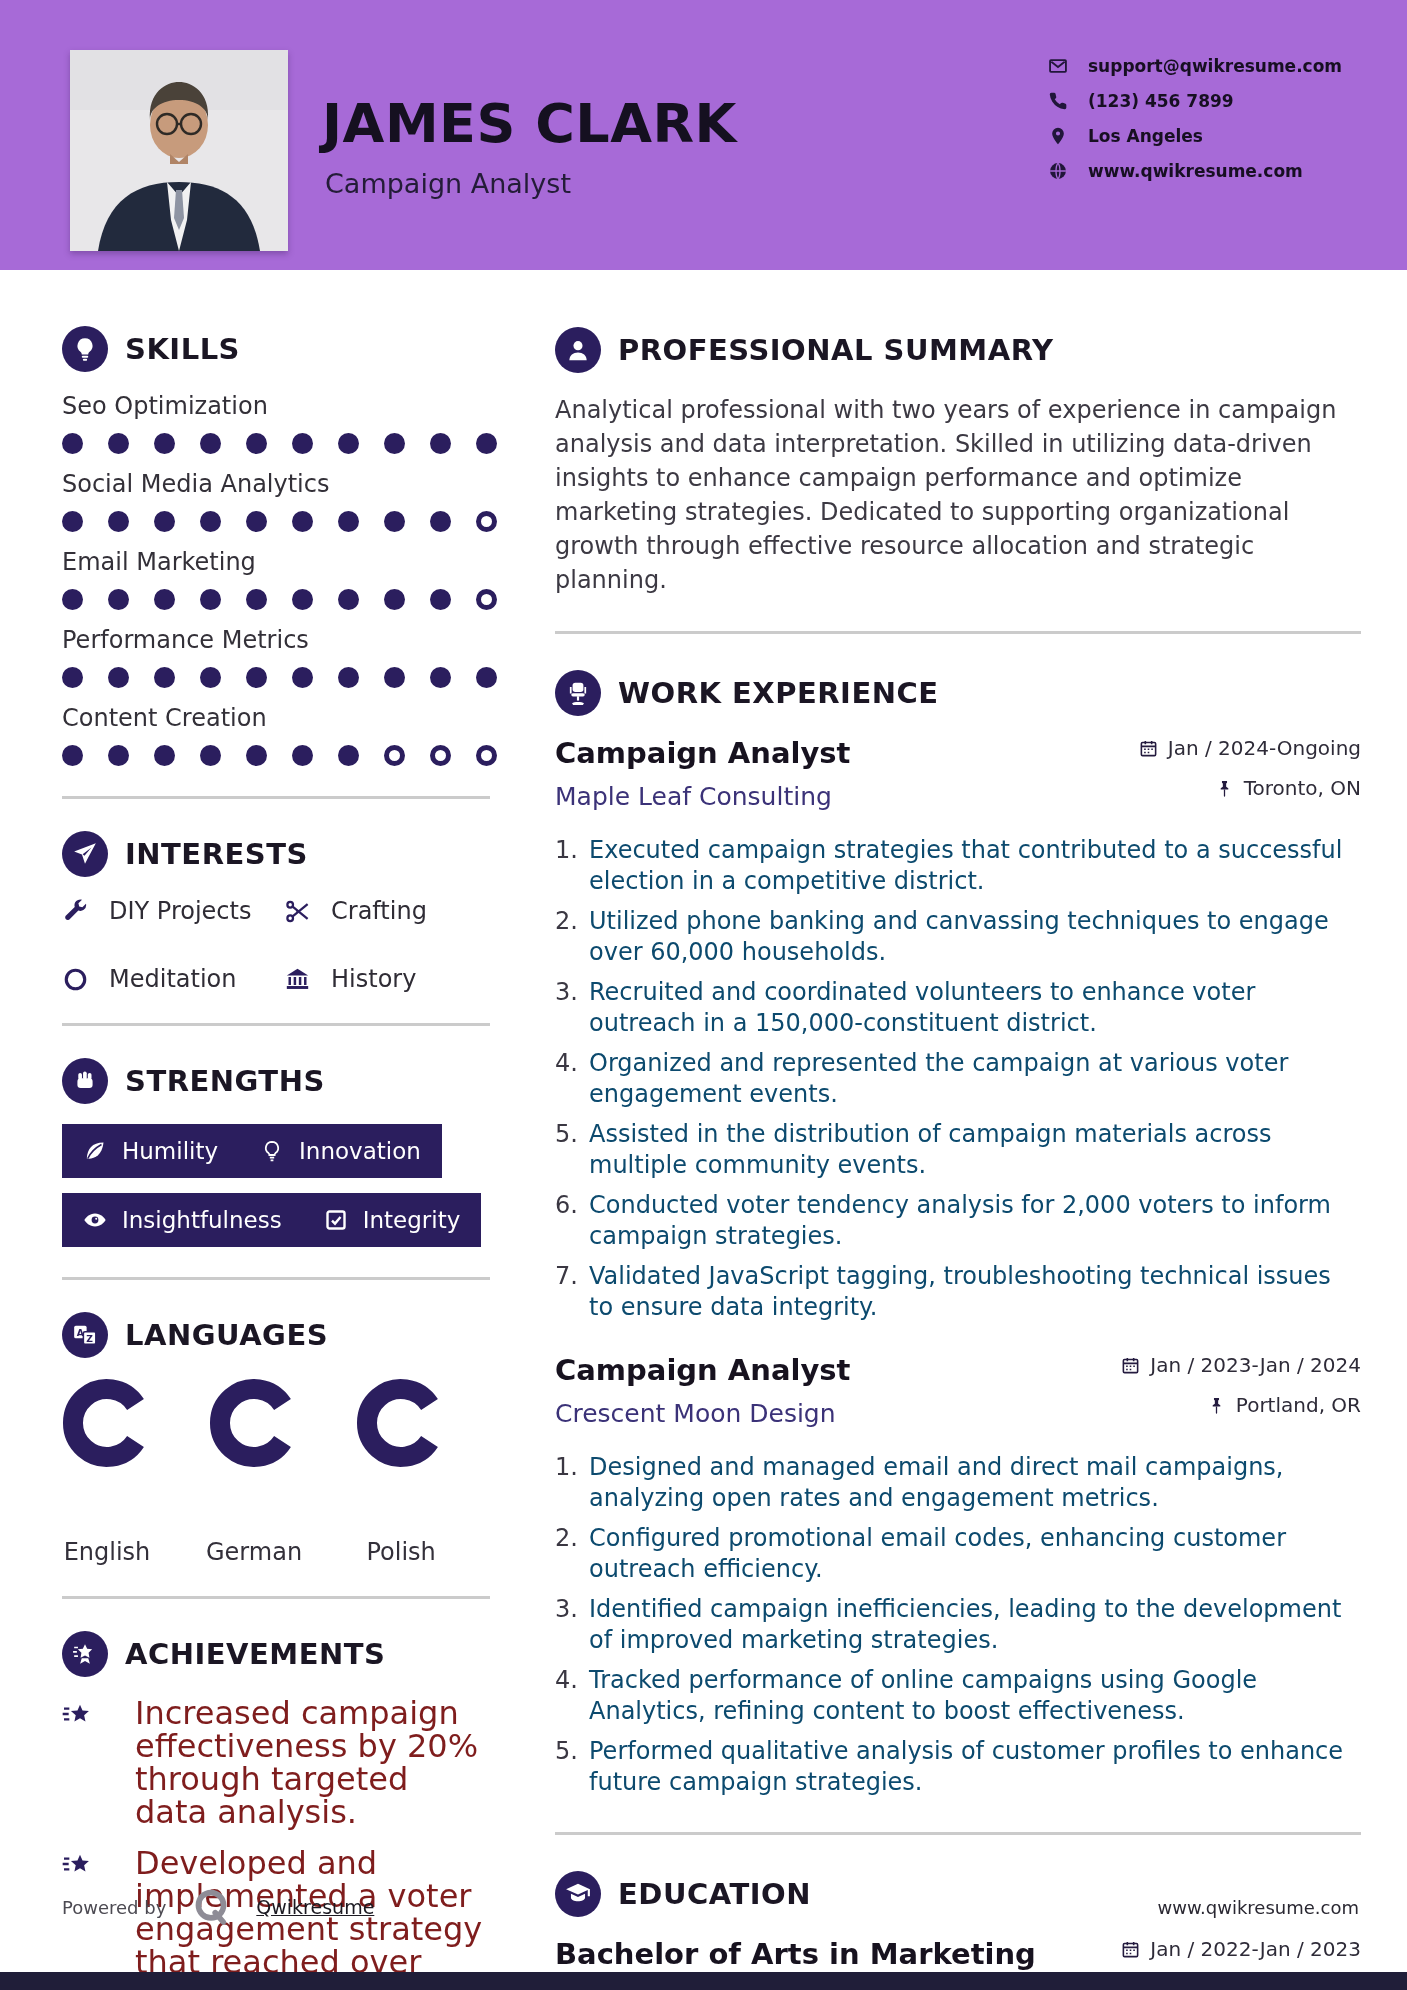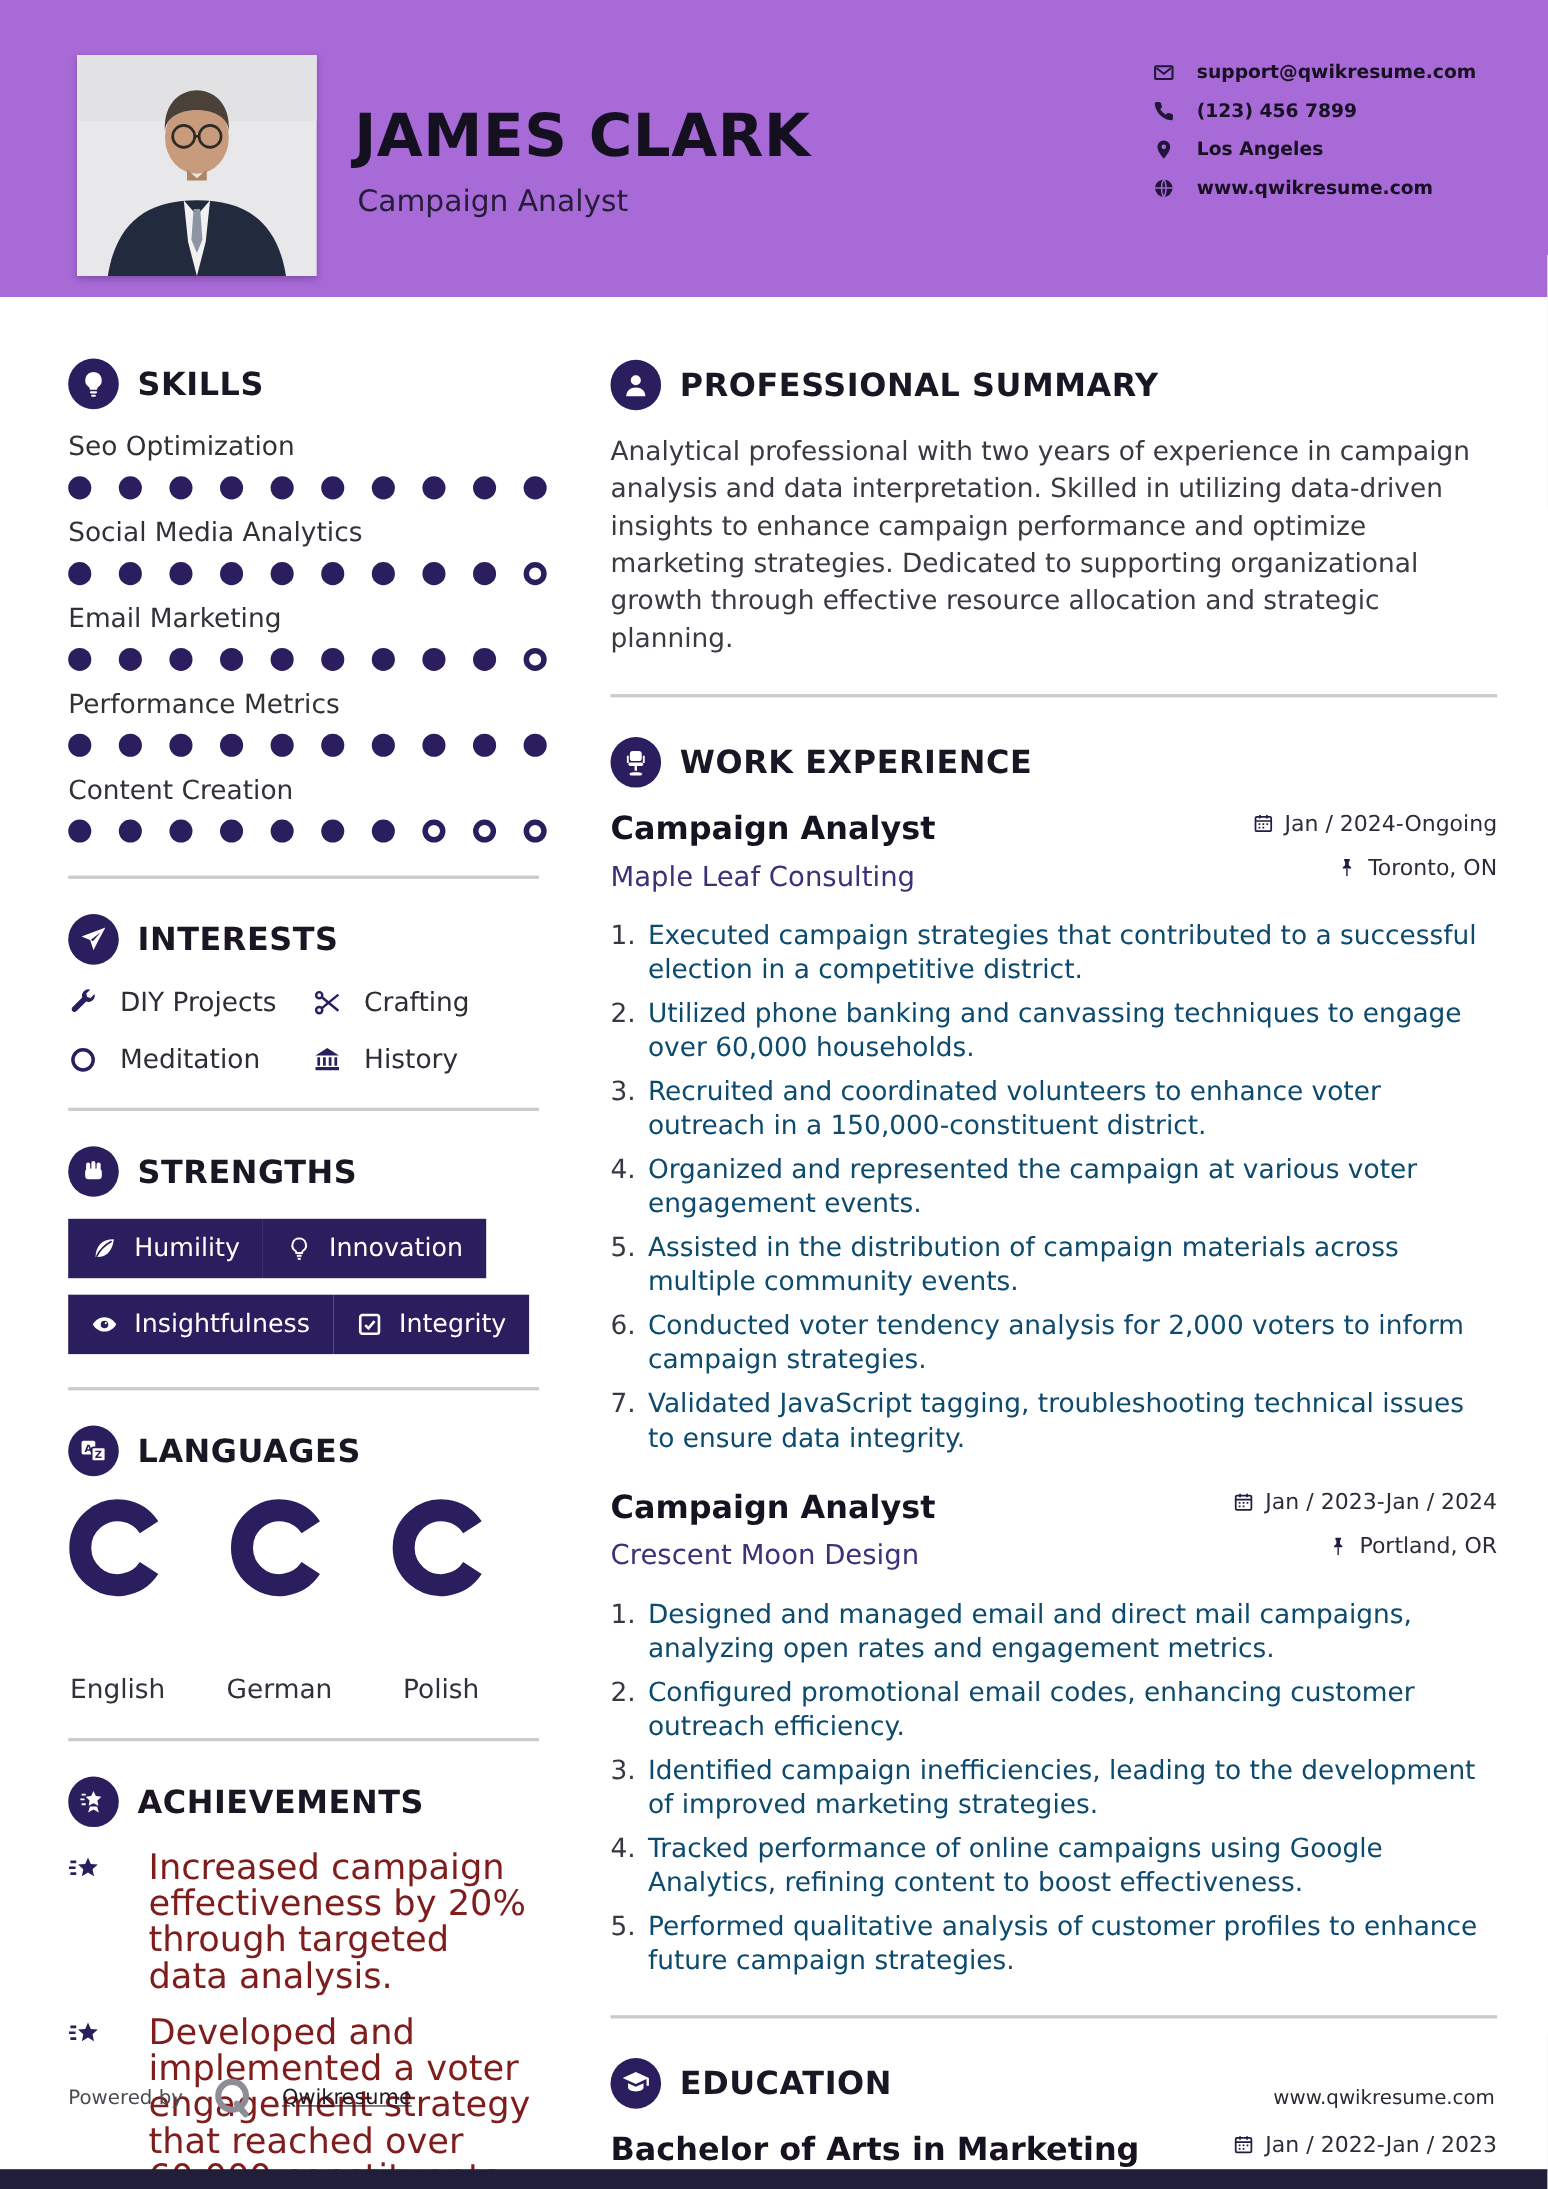"DIY Projects" .int-grid { row-gap: 24px -> 40px }
